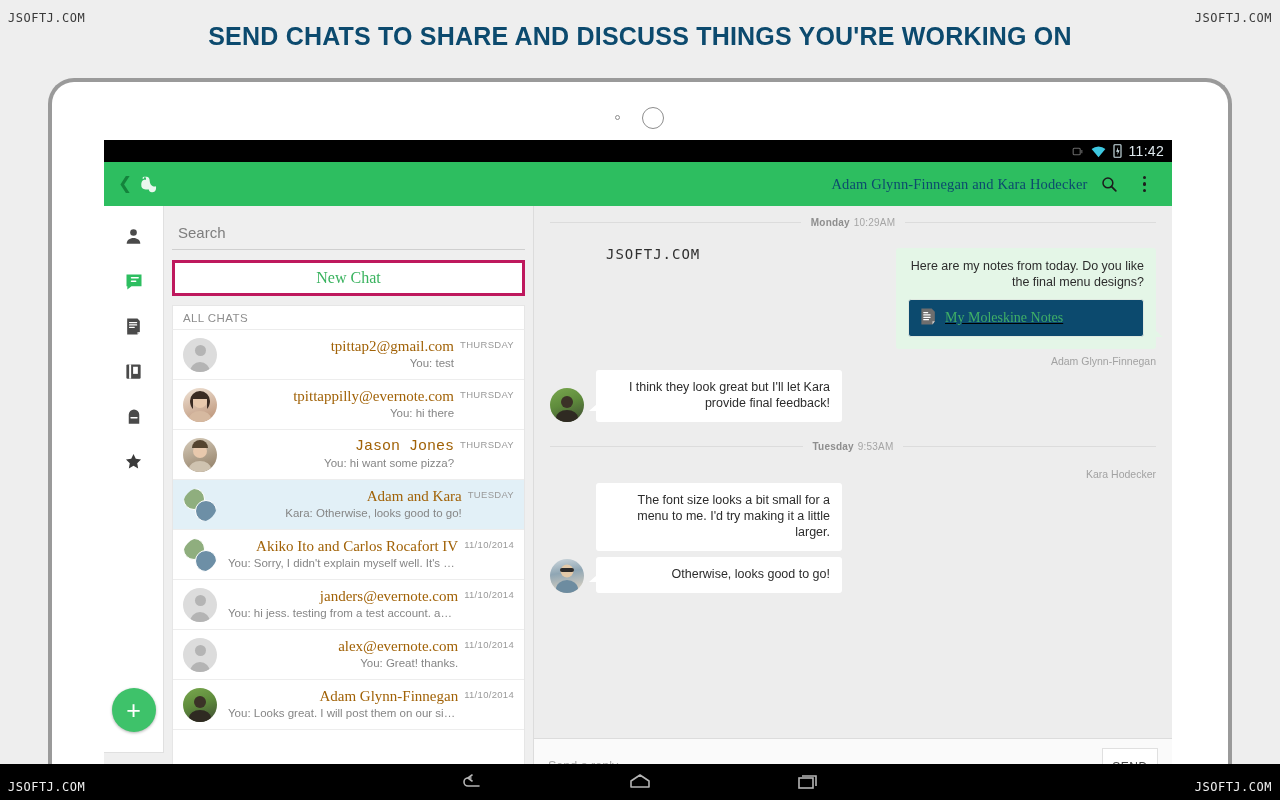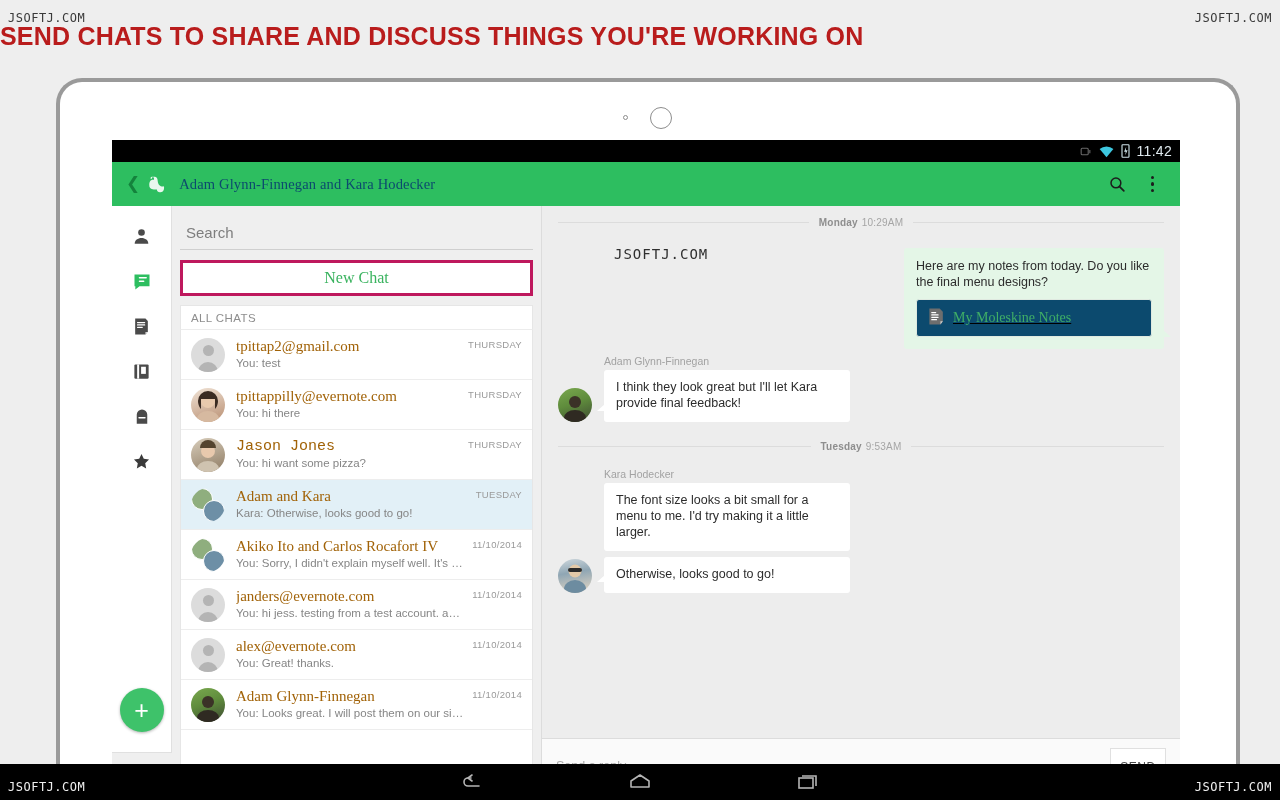"SEND CHATS TO SHARE AND" .promo-headline { color: #b91c1c -> #0c4a6e; text-align: left -> center }
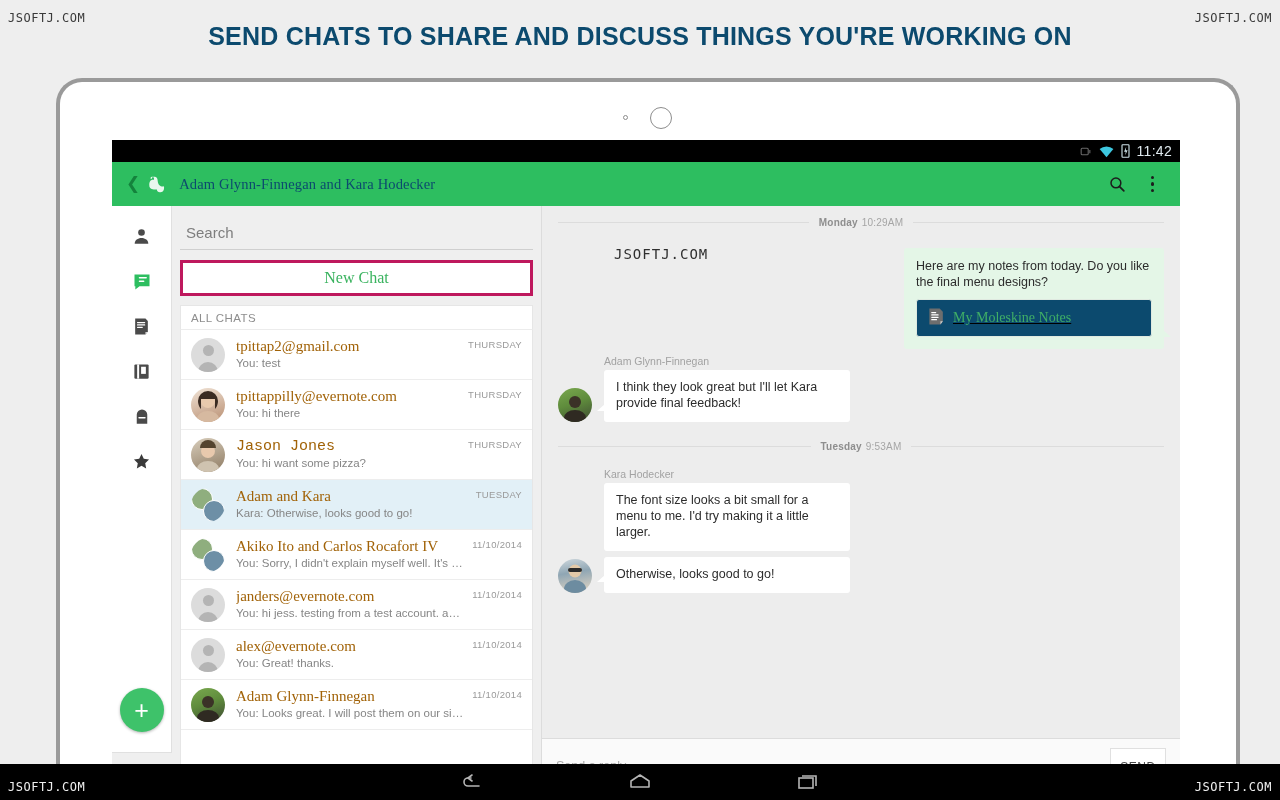"11:42" .tablet { left: 56px -> 48px; text-align: none -> right }
